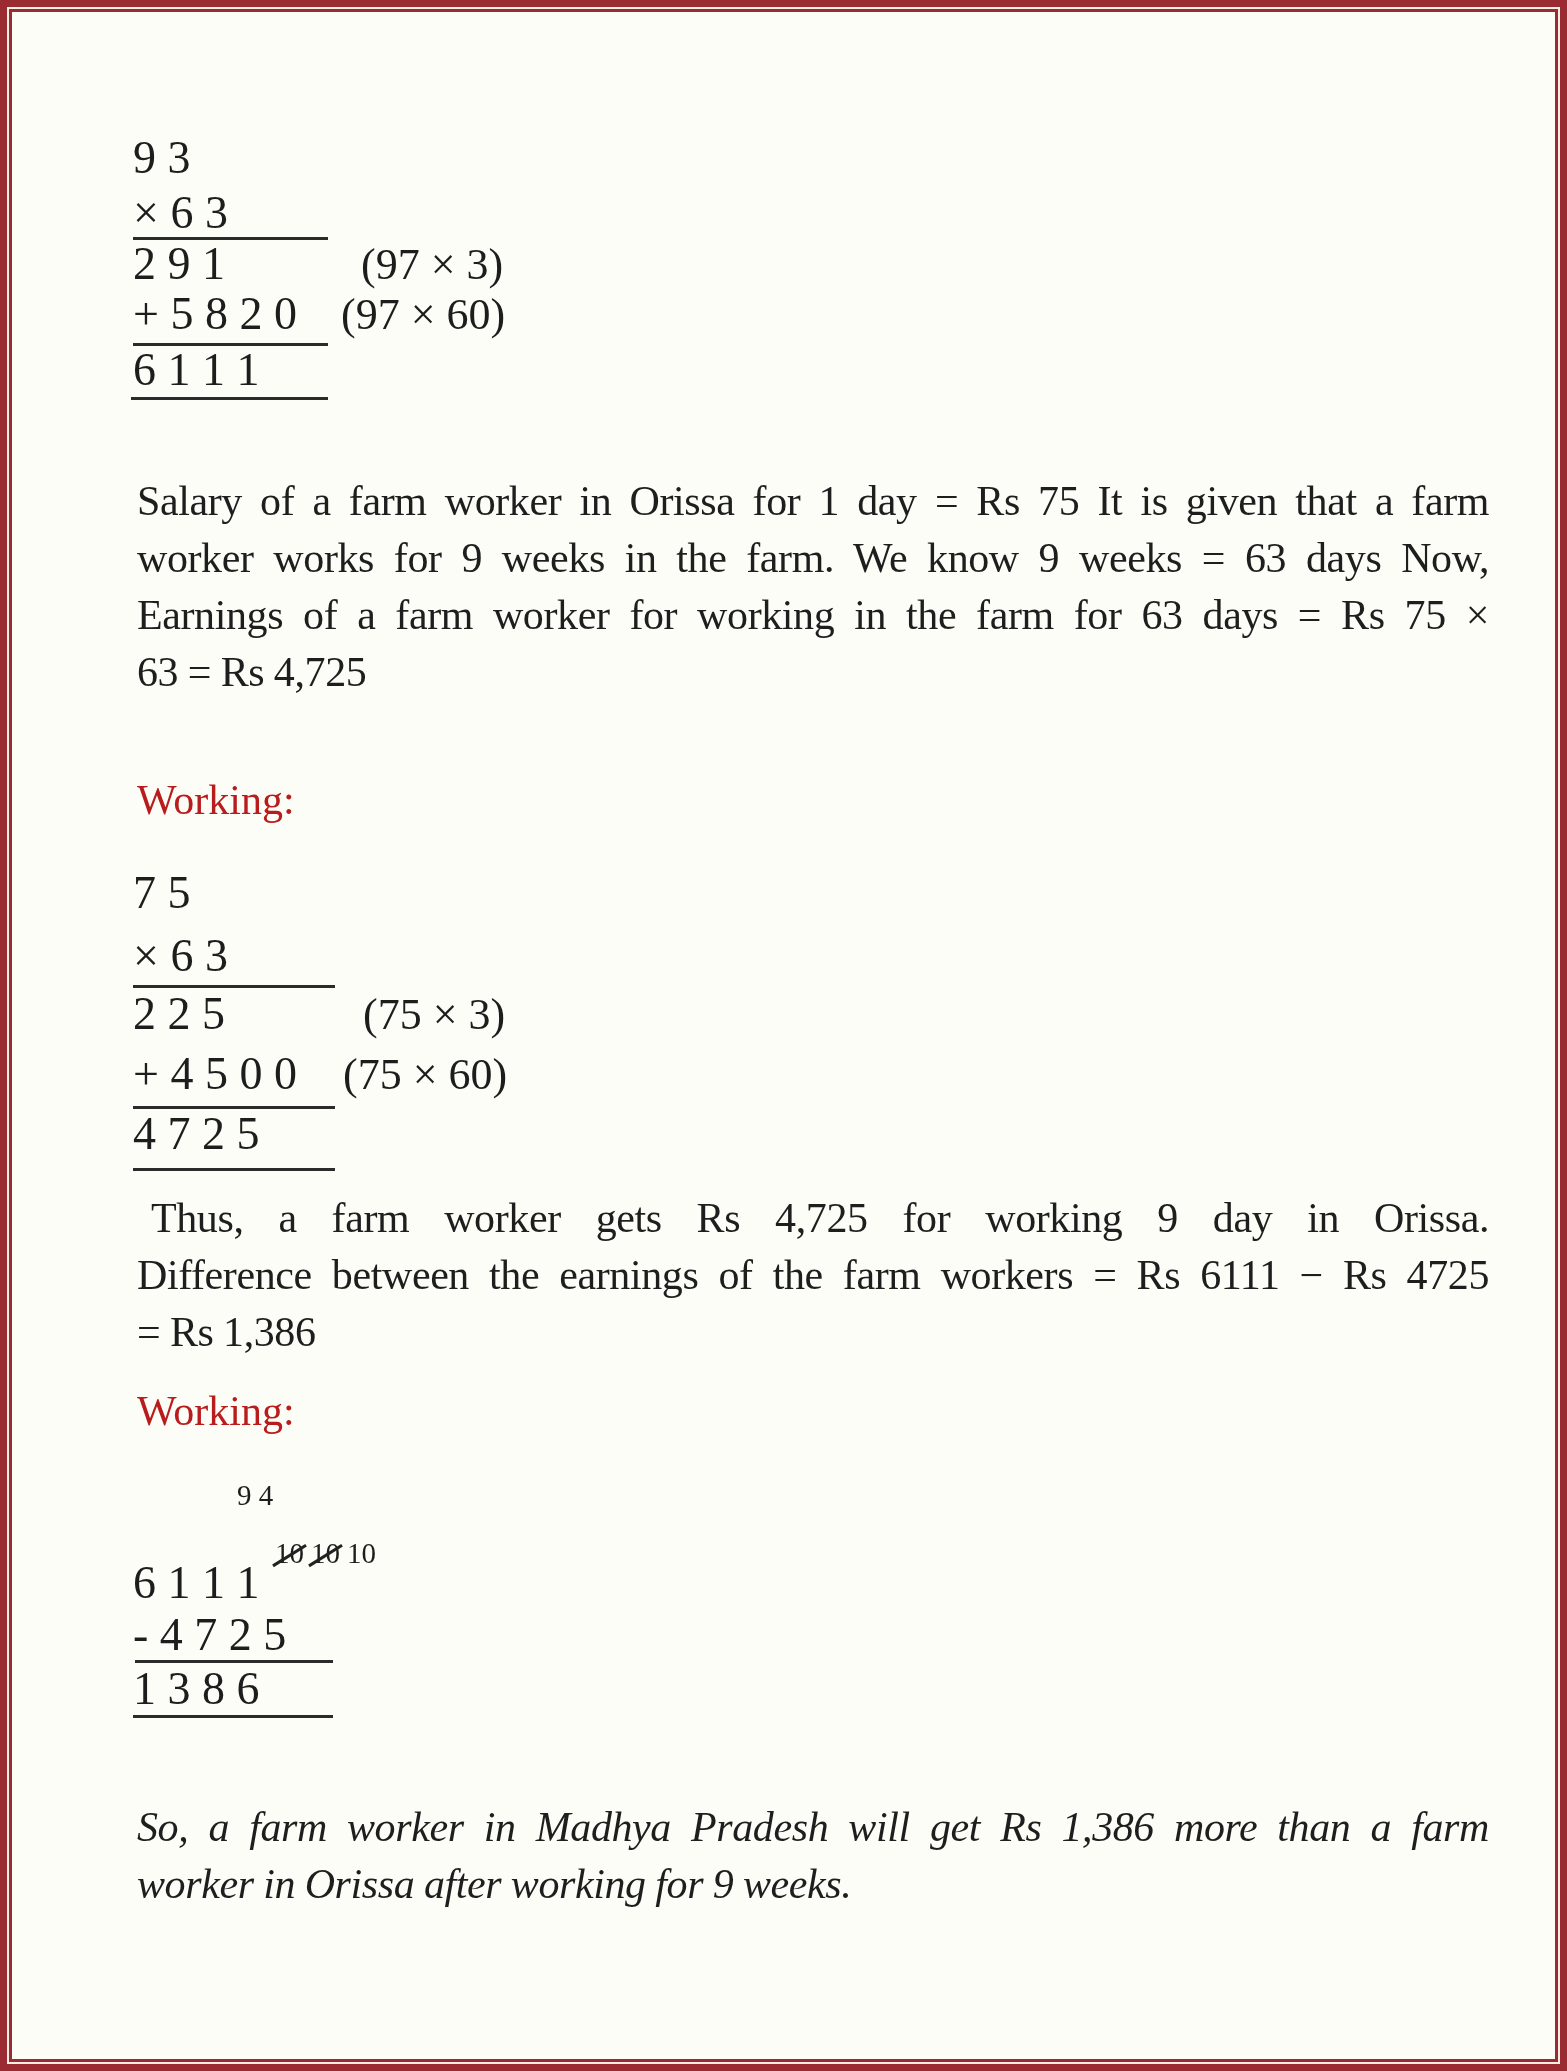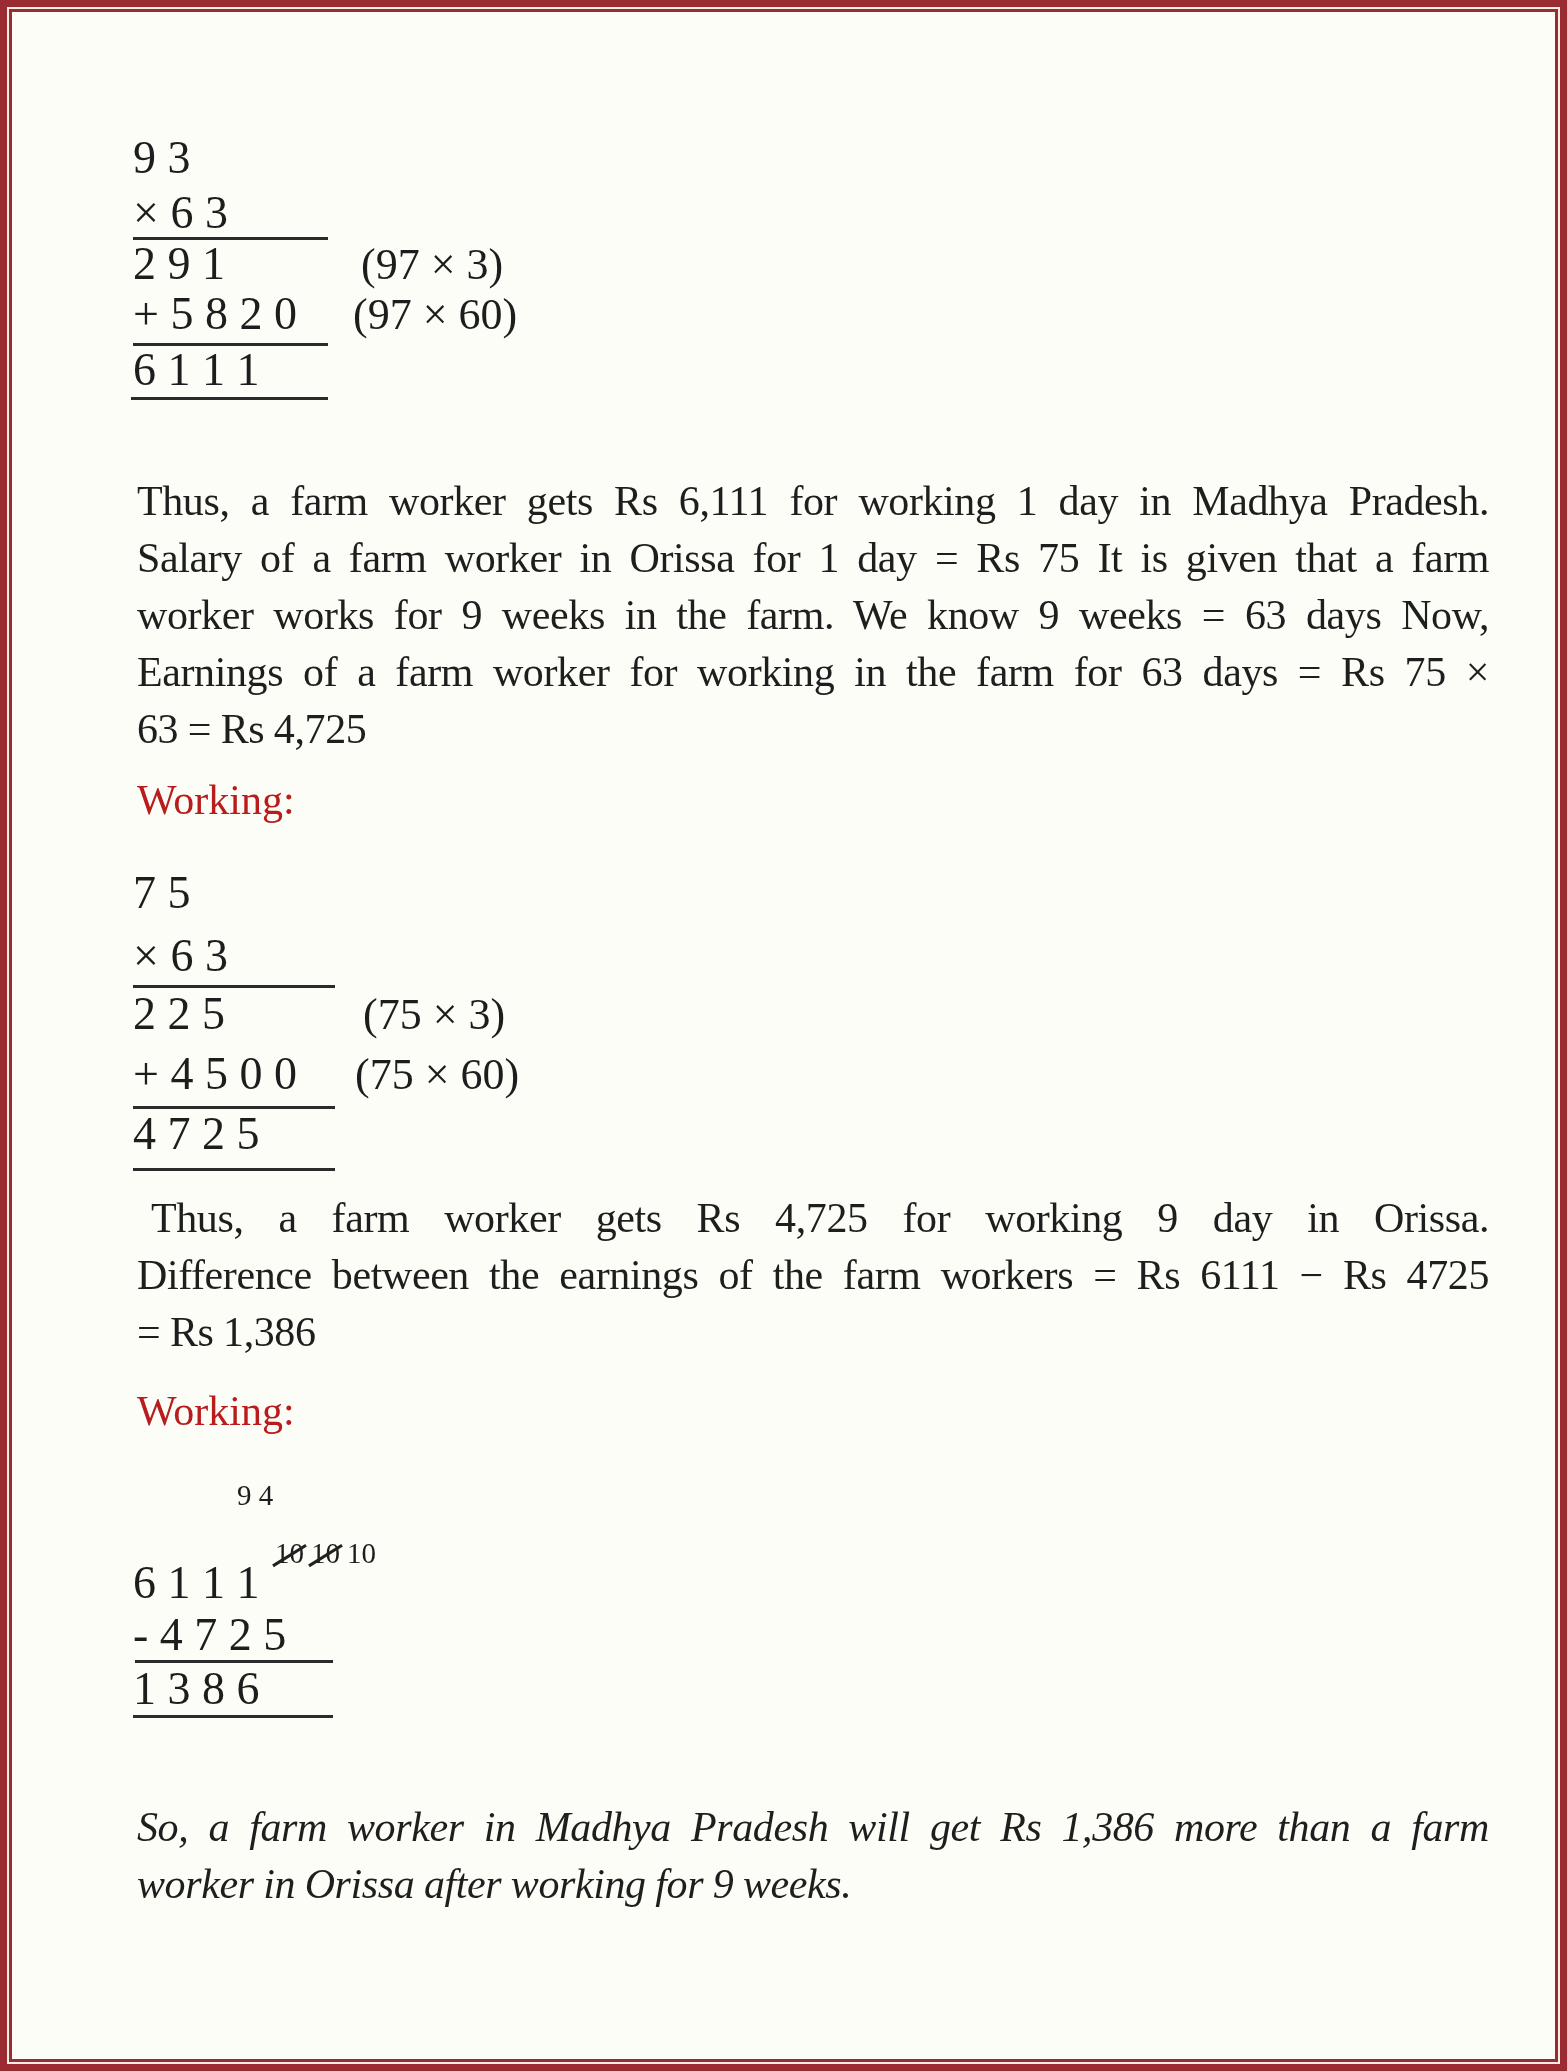"(97 × 60)" .note-b { margin-left: 40px -> 28px }
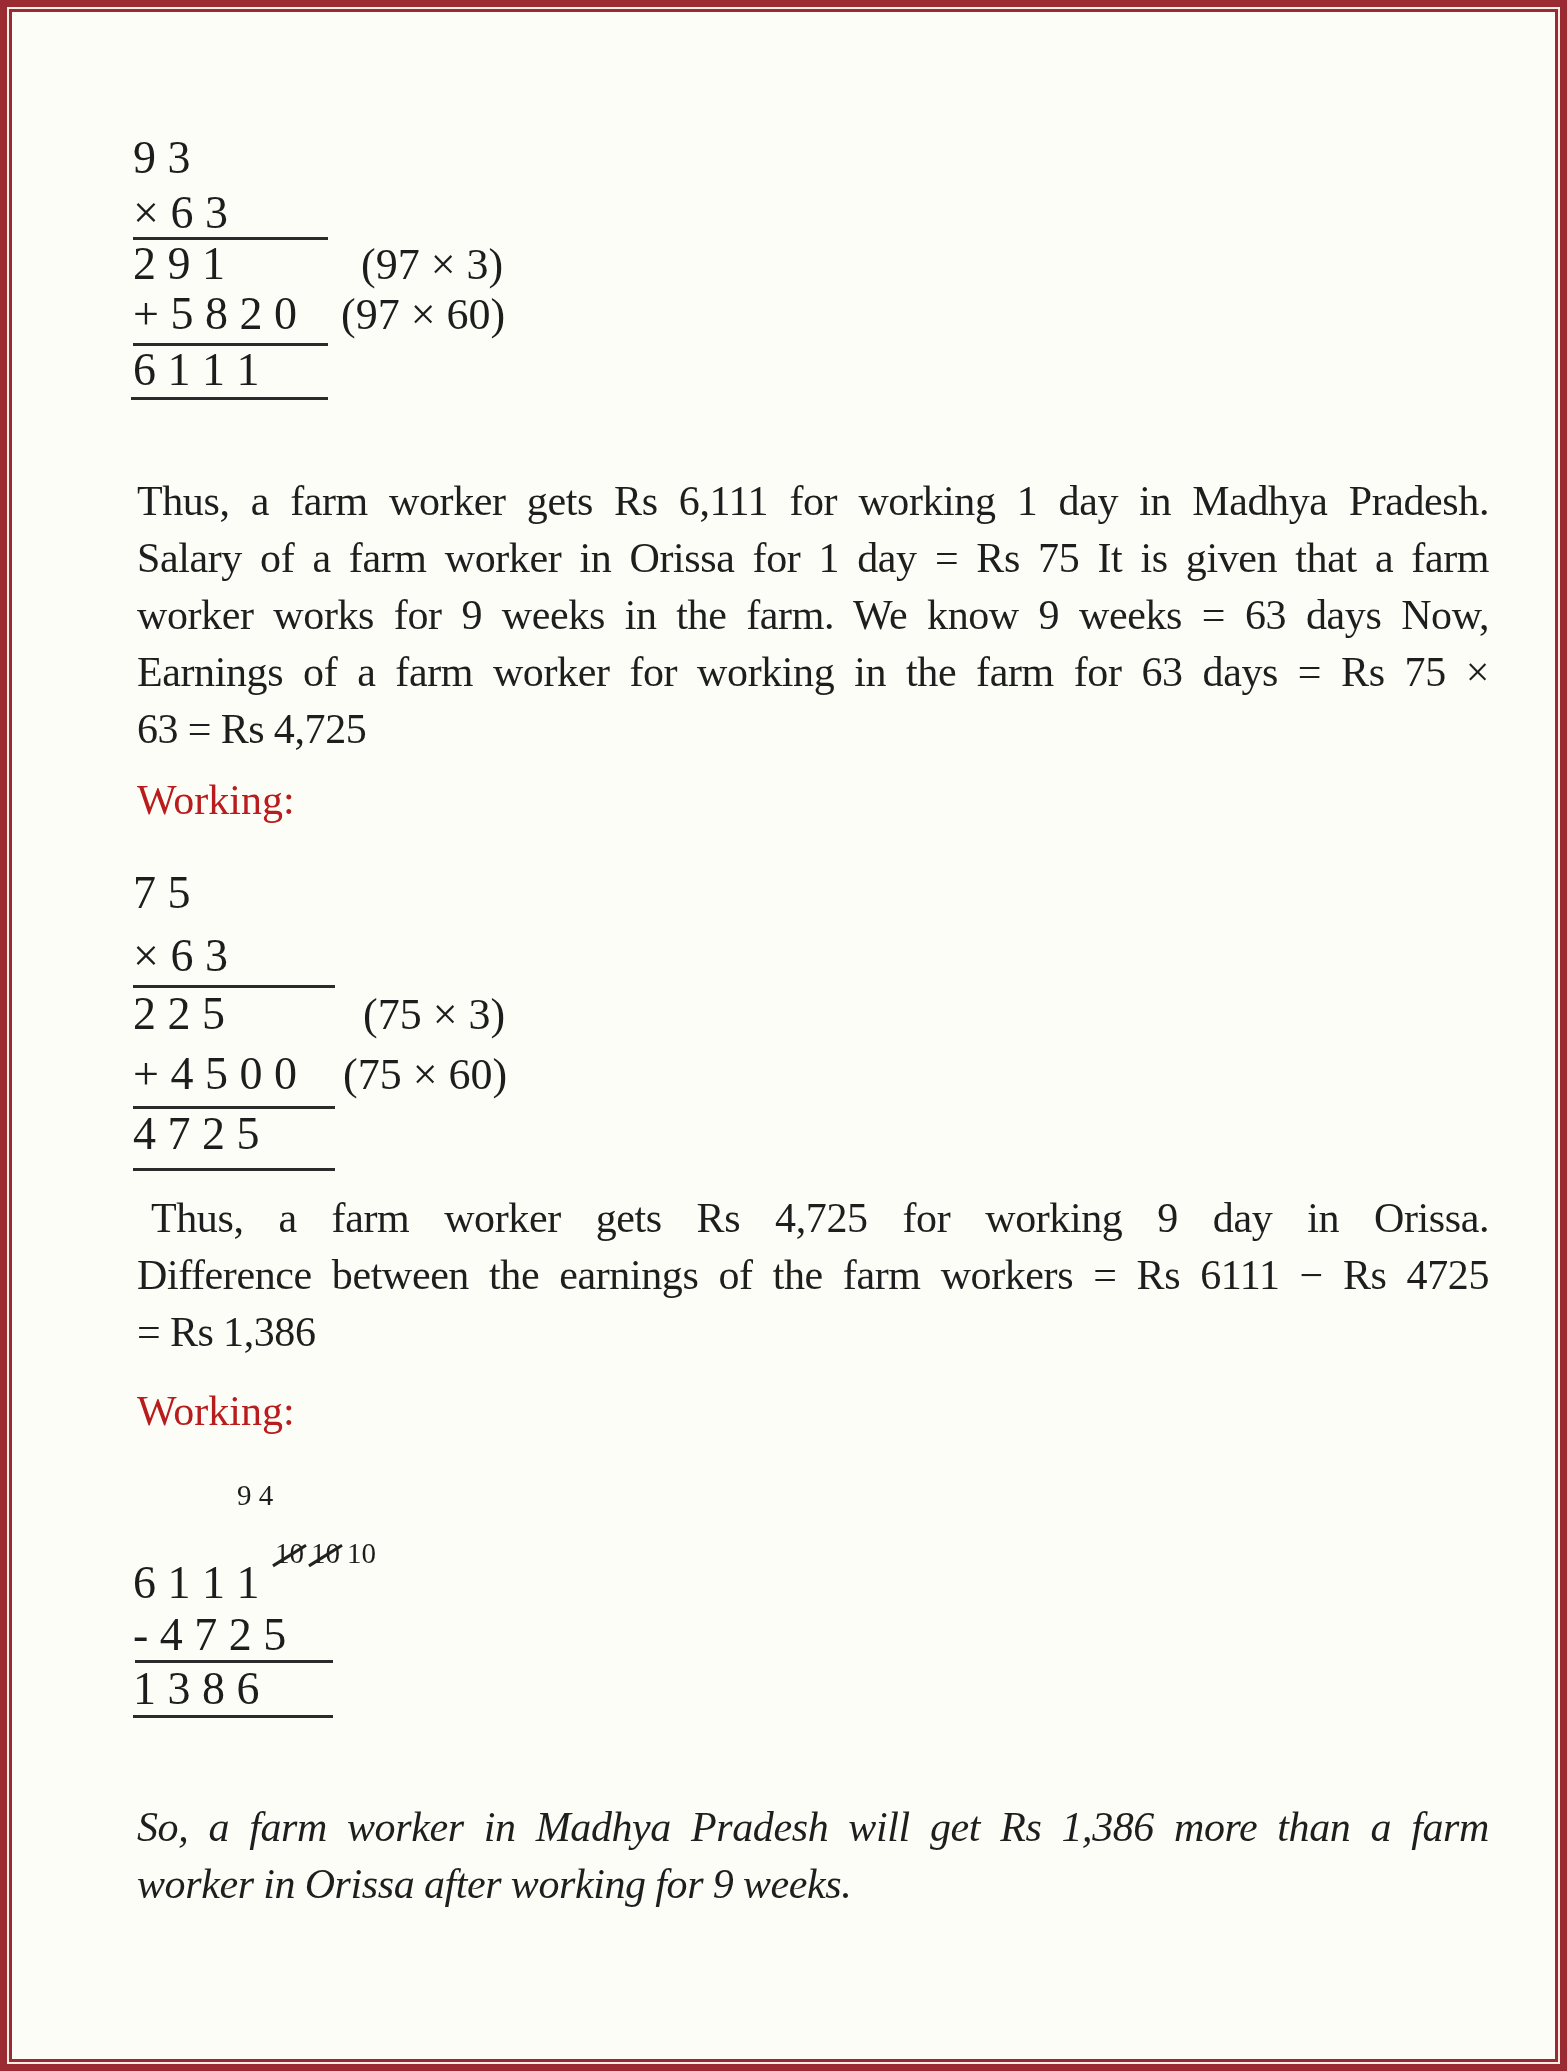"Thus, a farm worker gets Rs 6,111" div.pline { html: <div>Thus, a farm worker gets Rs 6,111 for working 1 day in Madhya Pradesh.</div> -> none }
